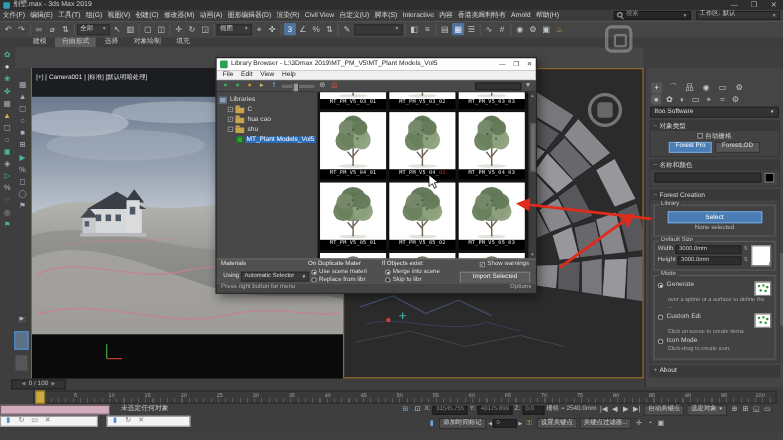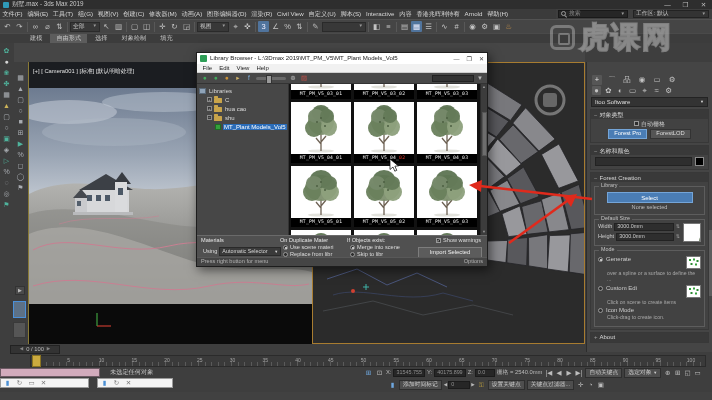"虎课网" span.wm-text { html: <span>虎课网</span> -> none }
